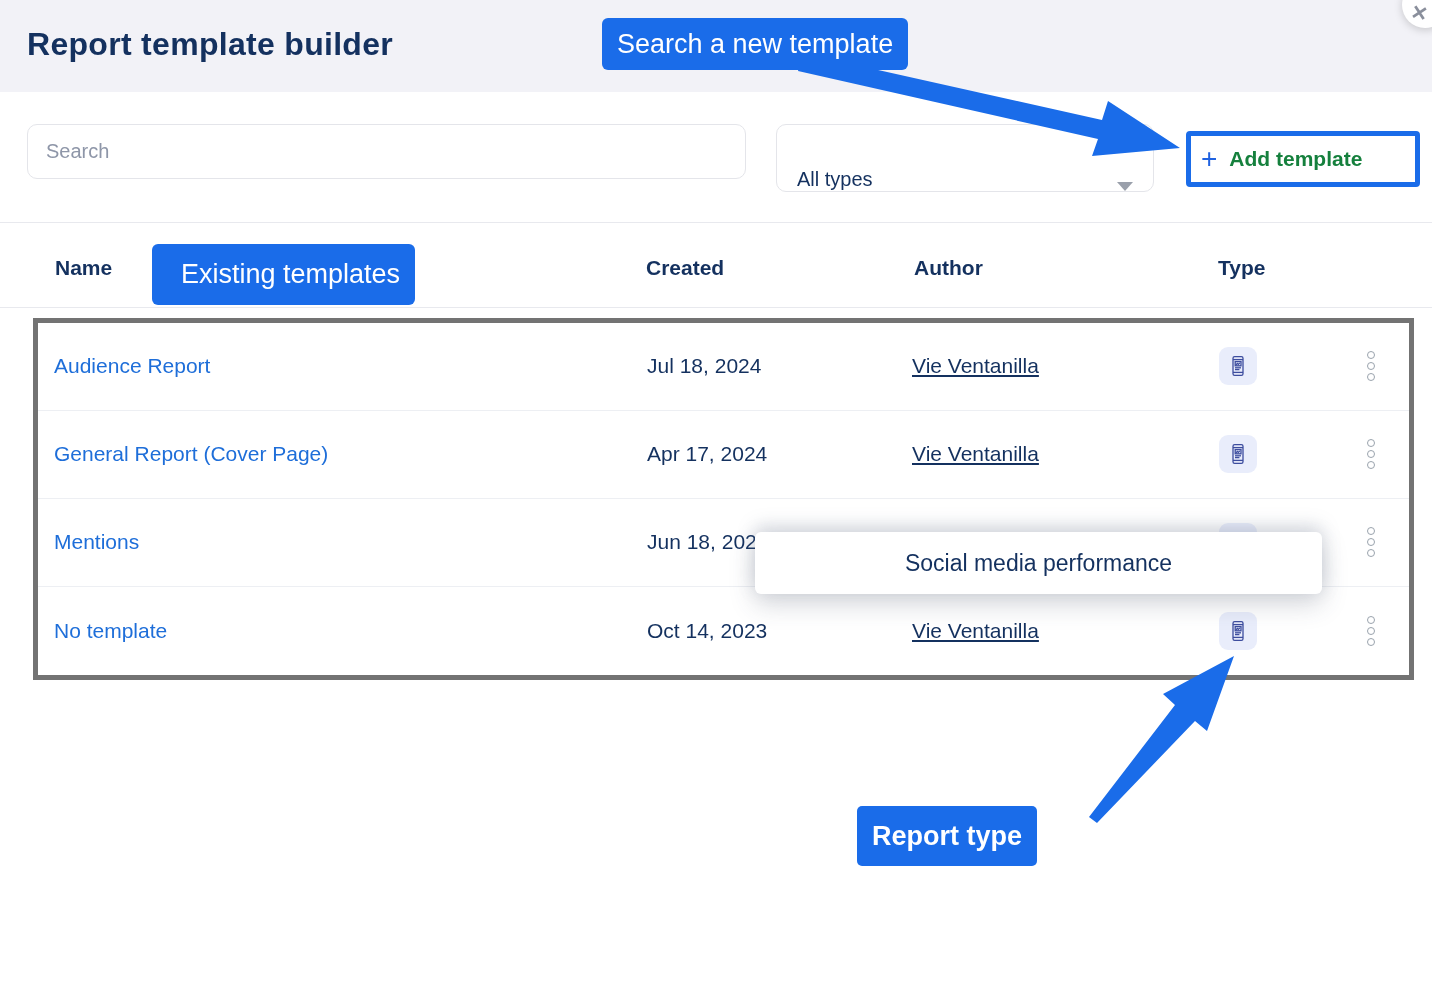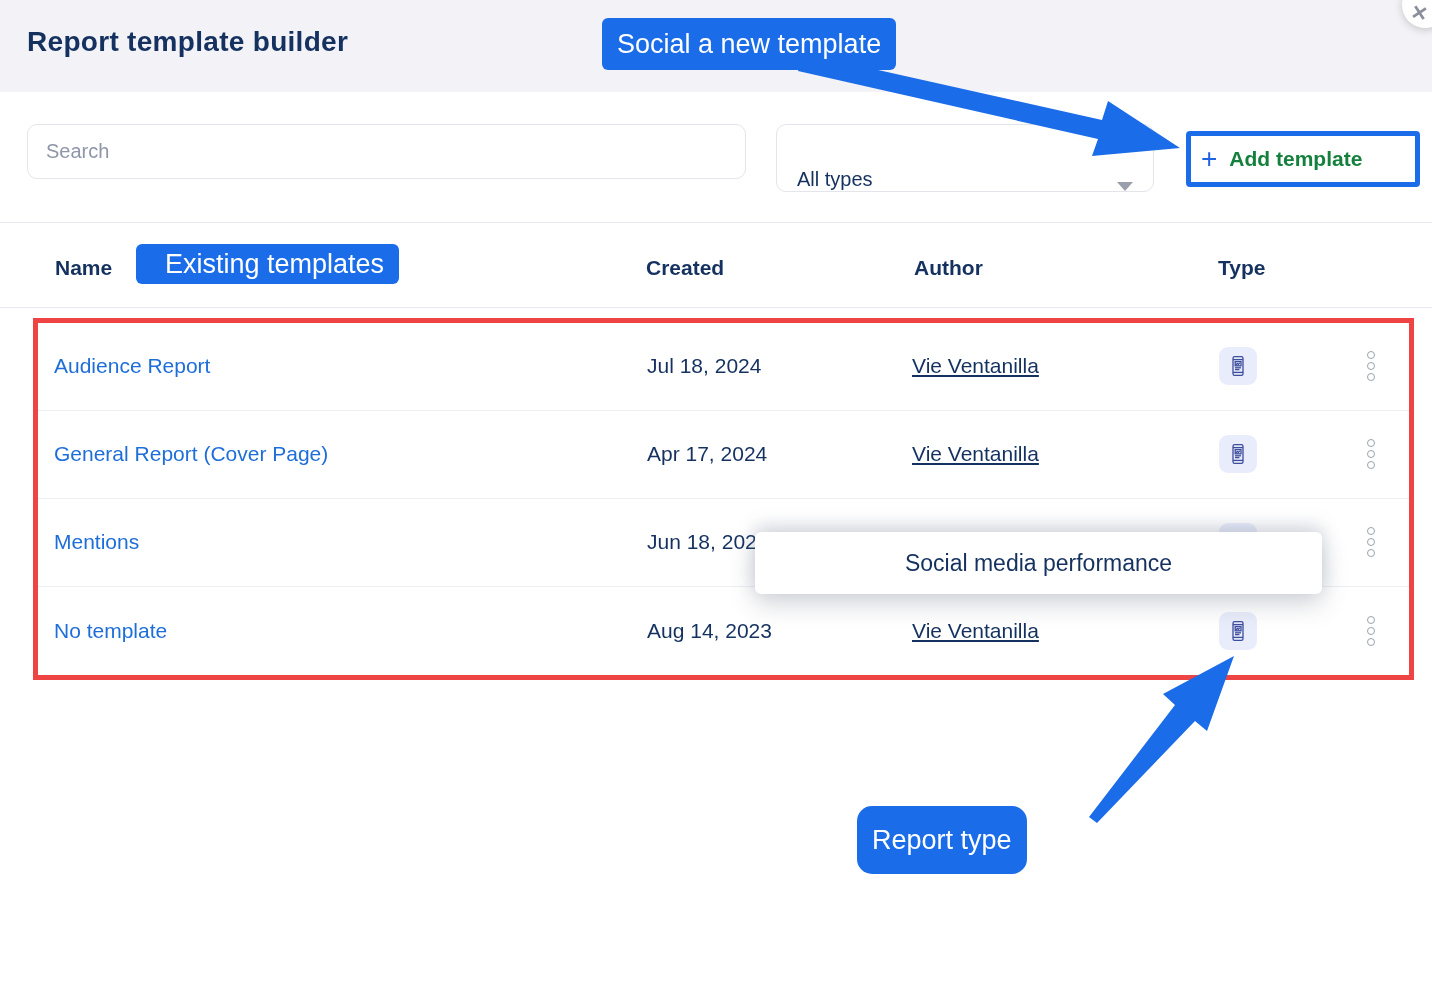"Report template builder" .page-title { font-size: 28px -> 32px }
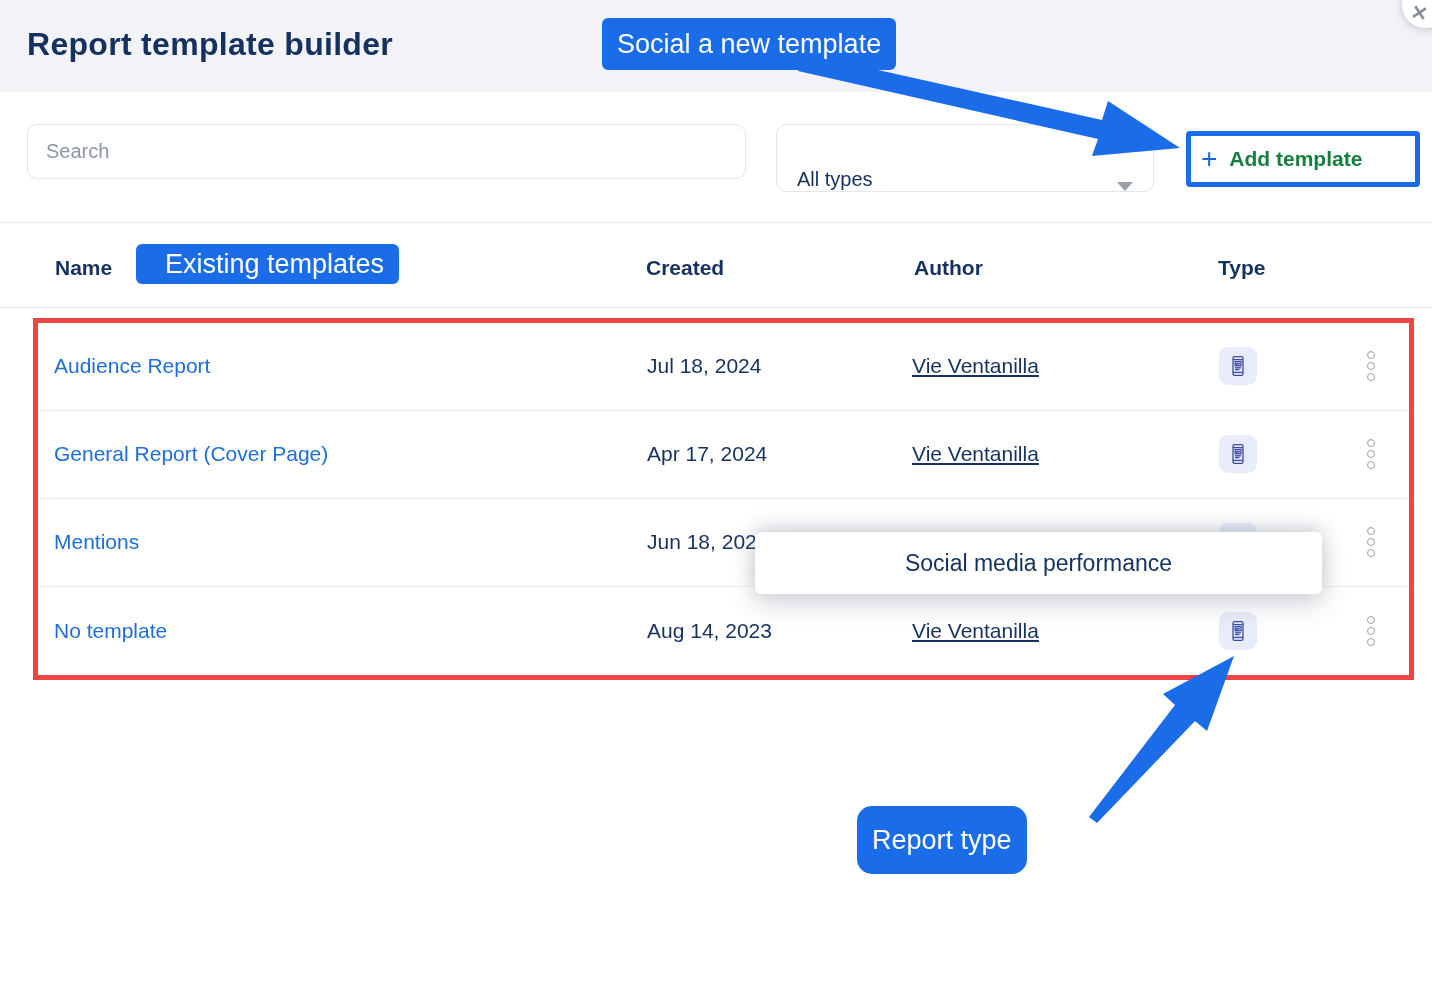"Social a new template" div.anno-label { text: Social -> Search }
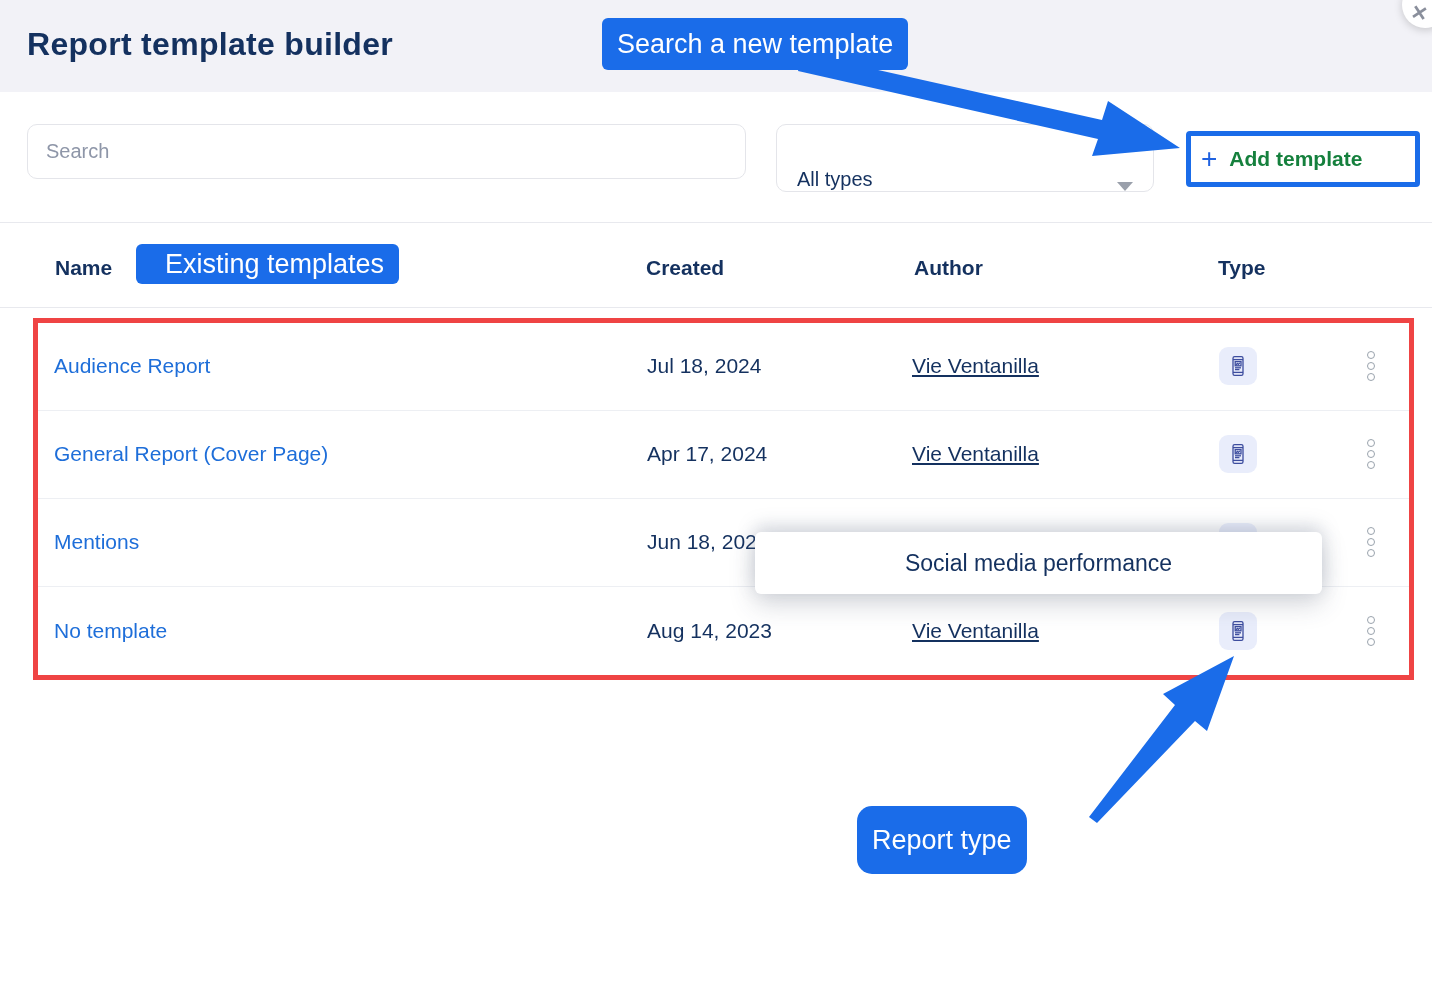"Existing templates" .anno-existing { height: 40px -> 61px; left: 136px -> 152px }
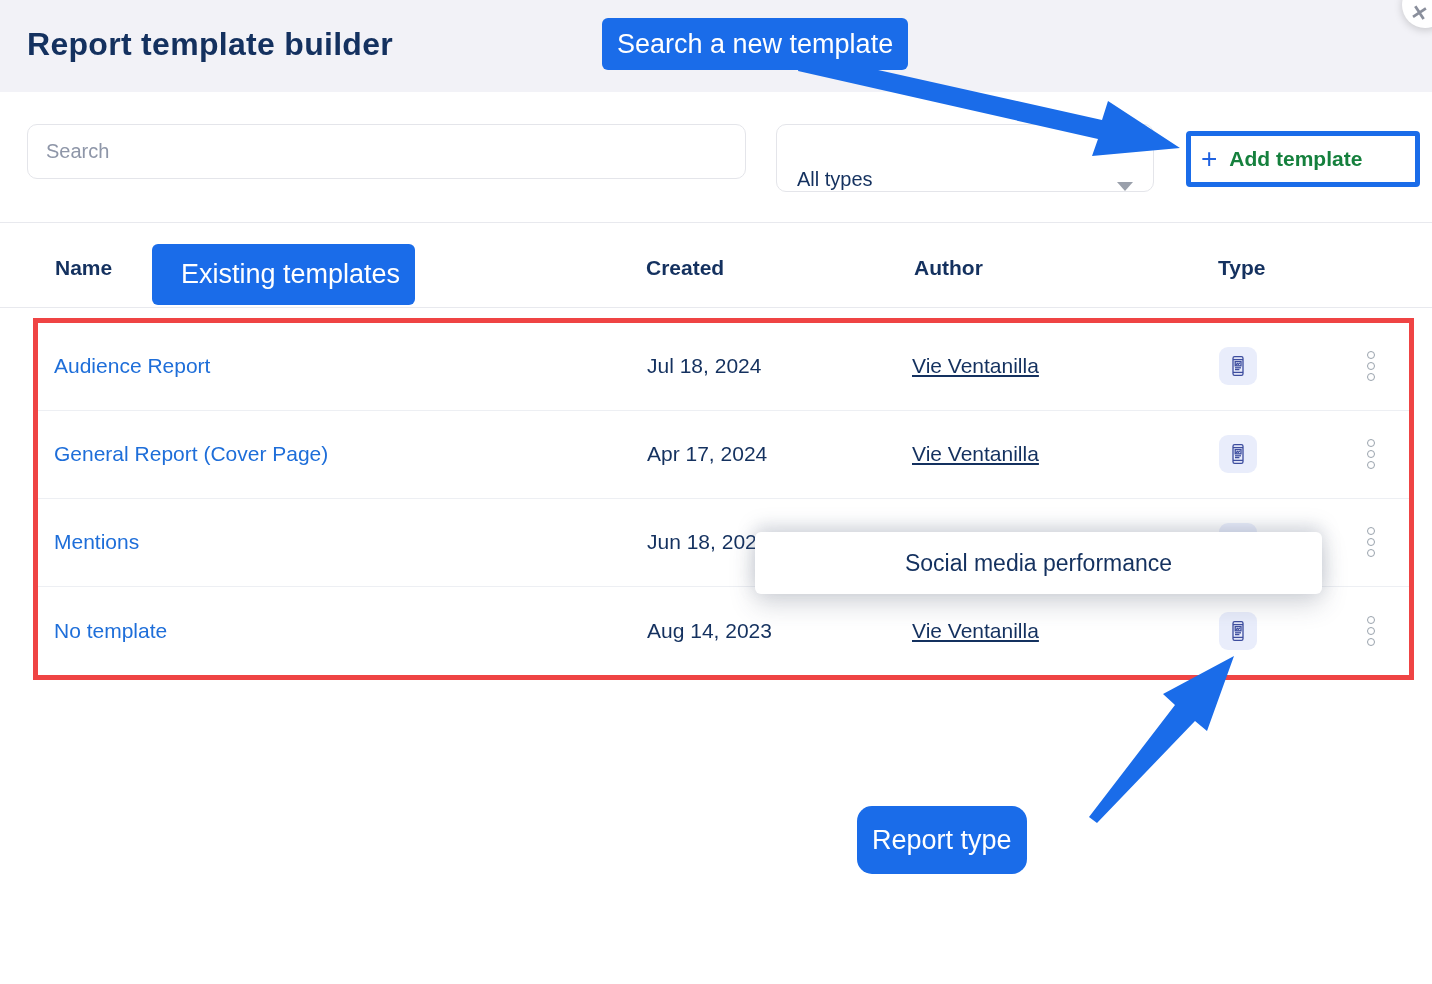"Audience Report" .table-anno-box { border: 5px solid #ef4444 -> 5px solid #737373 }
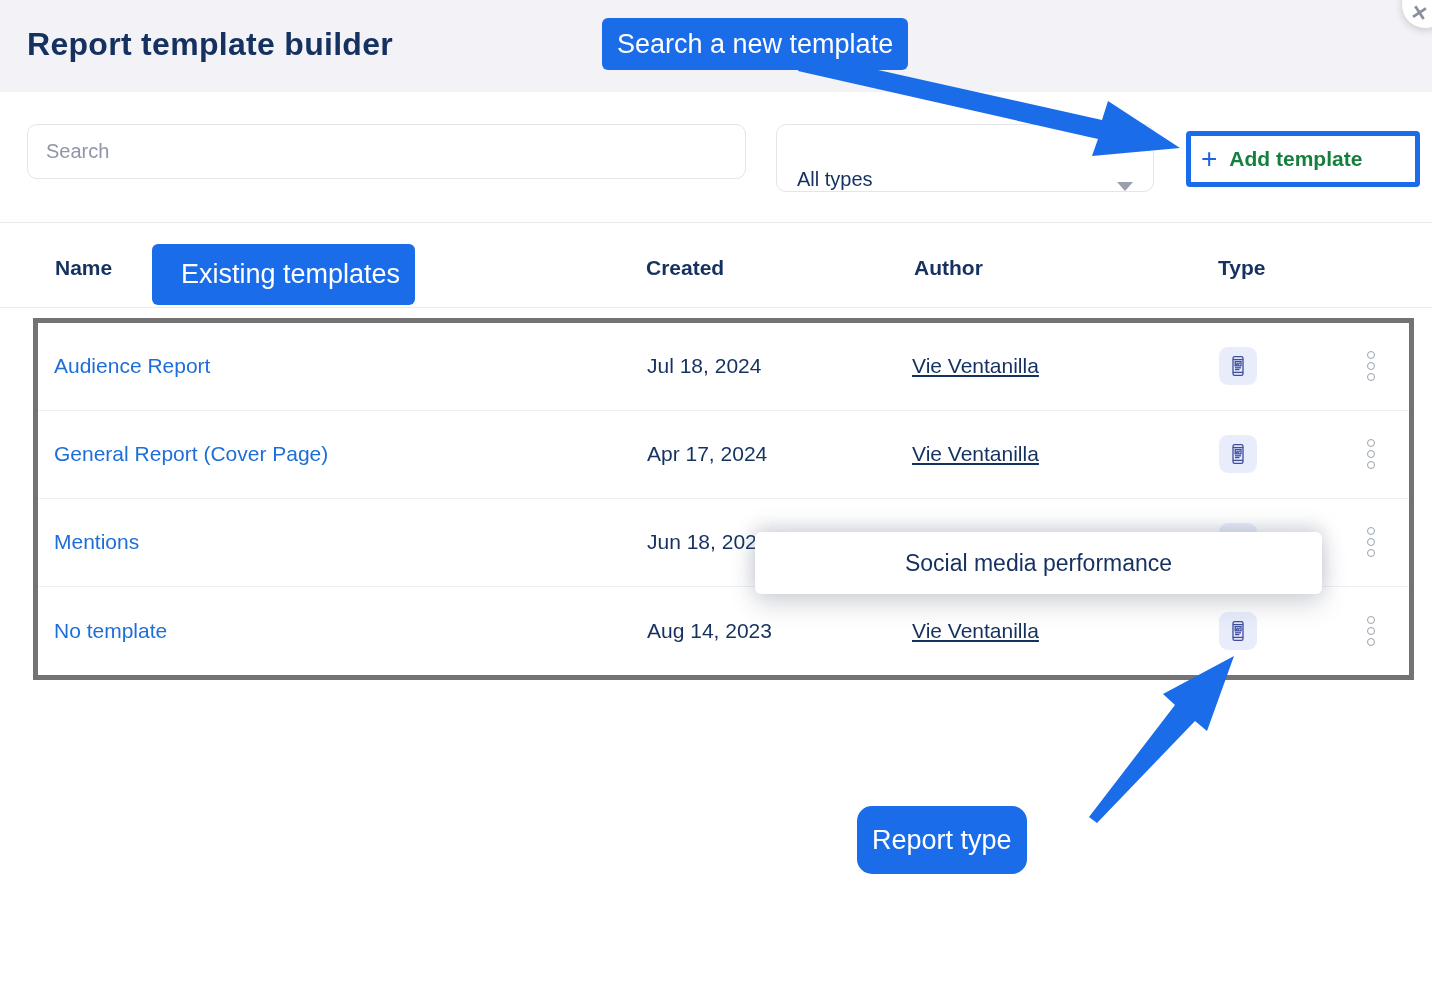"Aug 14, 2023" div.cell-created { text: Aug -> Oct }
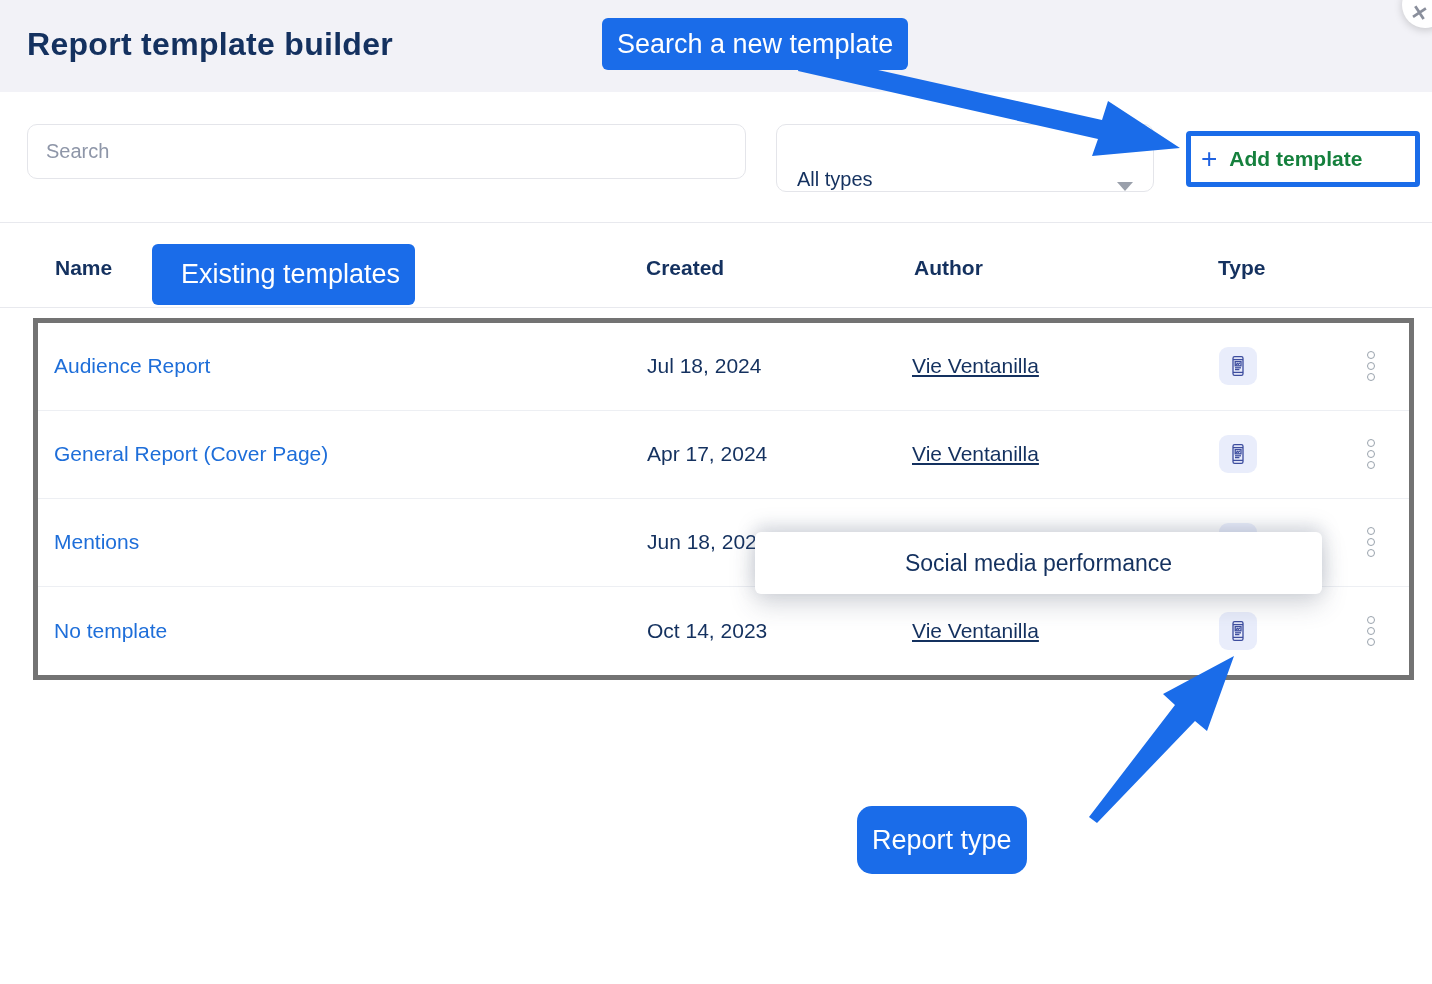"Report type" .anno-report-type { border-radius: 15px -> 5px; font-weight: none -> bold; height: 68px -> 60px }
